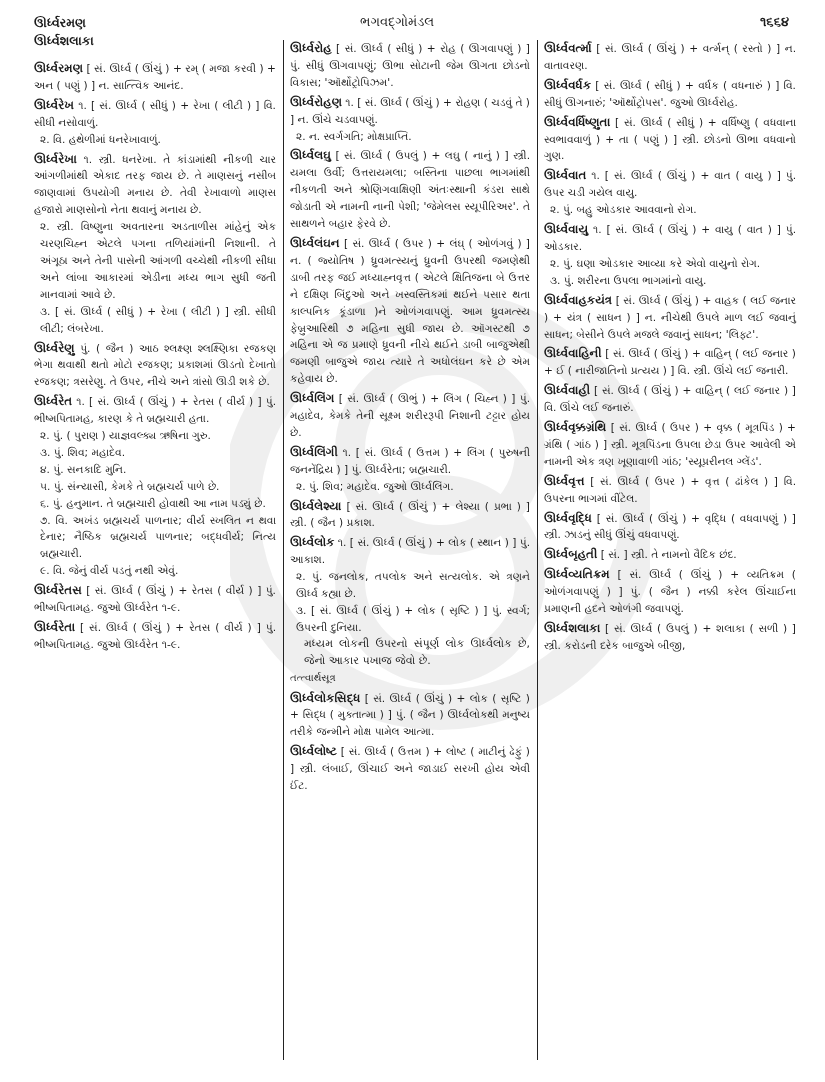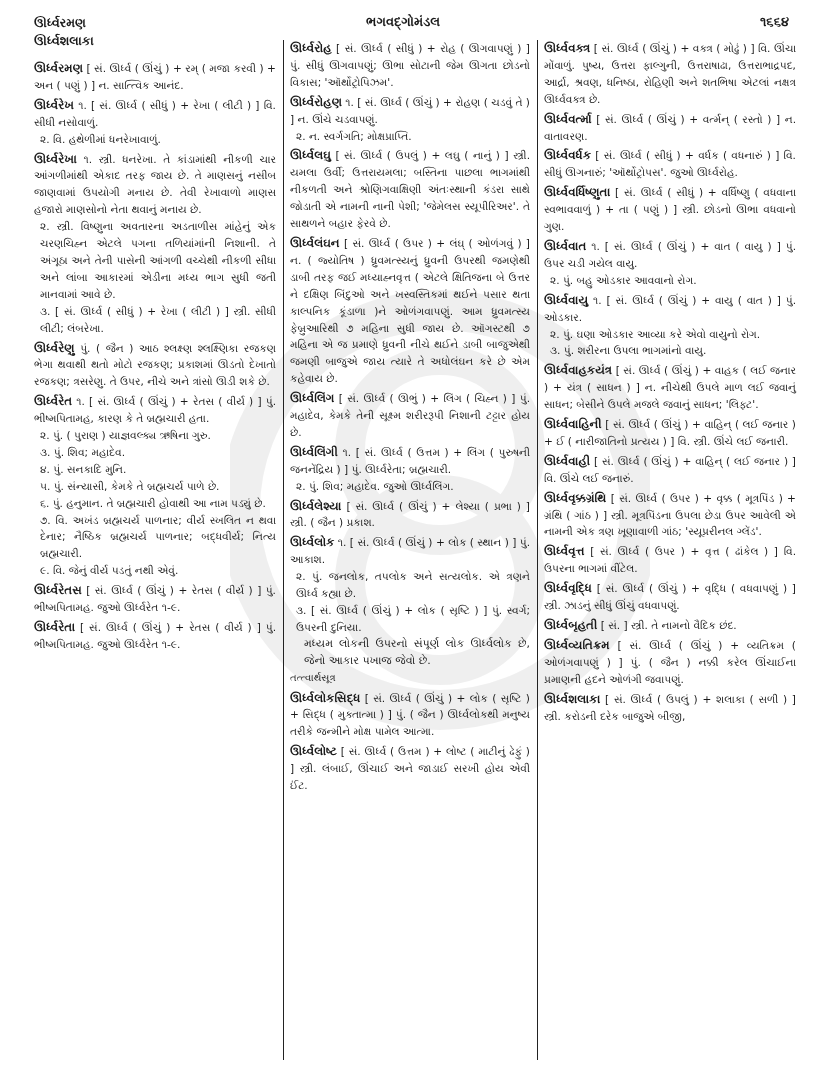"ભગવદ્ગોમંડલ" .title { font-weight: bold -> normal; margin-left: 6px -> none }
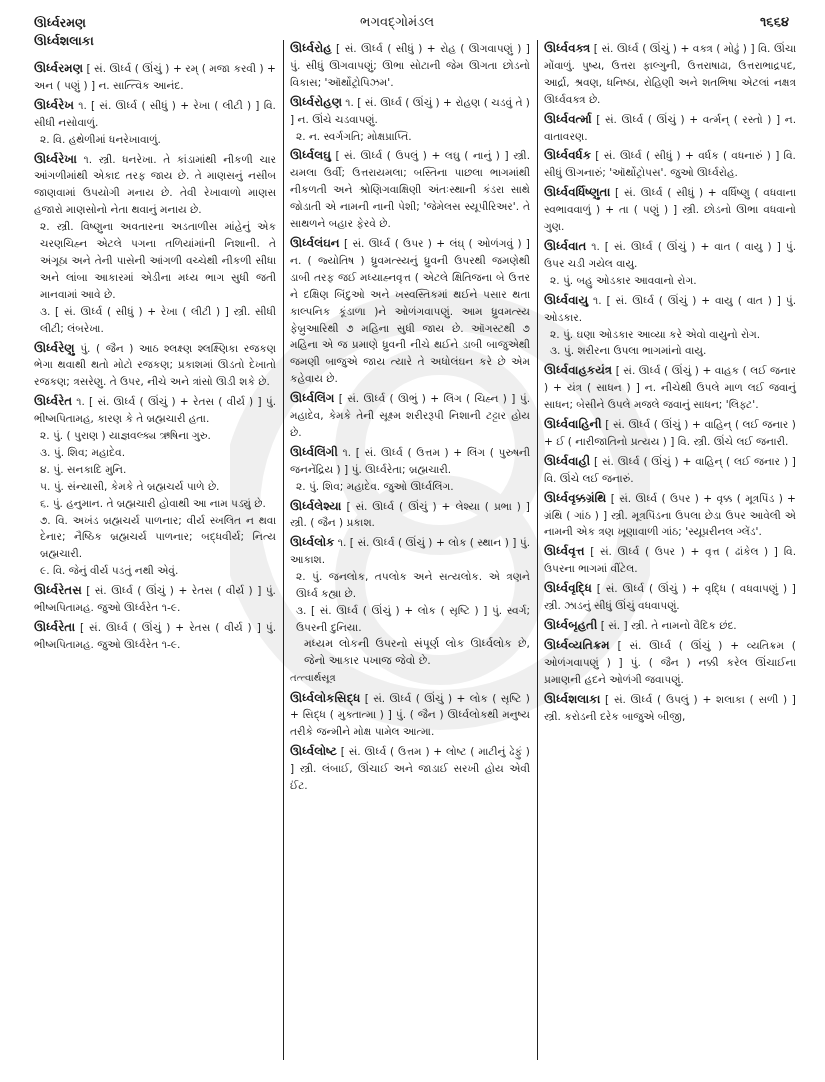"ઊર્ધ્વવક્ત્ર [ સં. ઊર્ધ્વ (" div.entry { html: <div> <div><span>ઊર્ધ્વવક્ત્ર</span> <span>[ સં. ઊર્ધ્વ ( ઊંચું ) + વક્ત્ર ( મોઢું ) ] વિ. ઊંચા મોંવાળું. પુષ્ય, ઉત્તરા ફાલ્ગુની, ઉત્તરાષાઢા, ઉત્તરાભાદ્રપદ, આર્દ્રા, શ્રવણ, ધનિષ્ઠા, રોહિણી અને શતભિષા એટલાં નક્ષત્ર ઊર્ધ્વવક્ત્ર છે.</span></div> </div> -> none }
